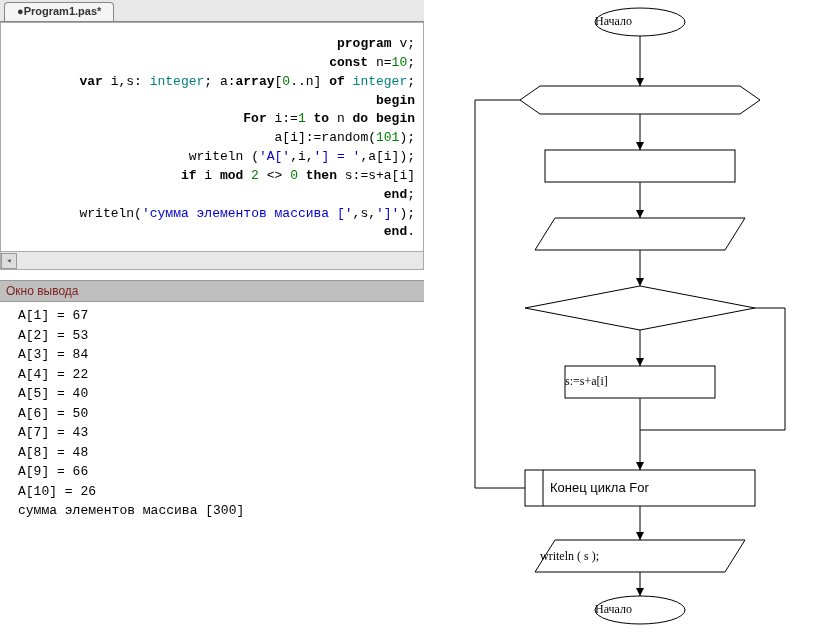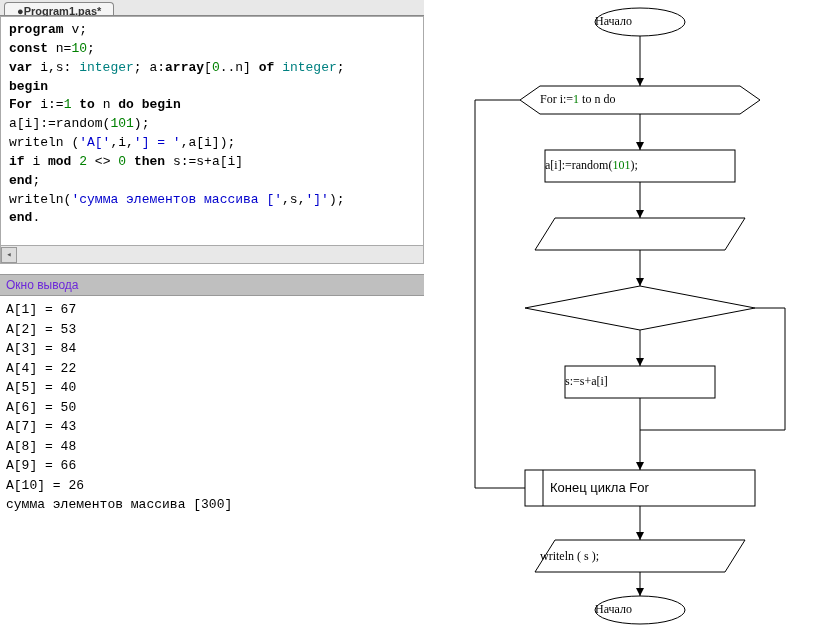"●Program1.pas*" .tab-bar { height: 16px -> 22px }
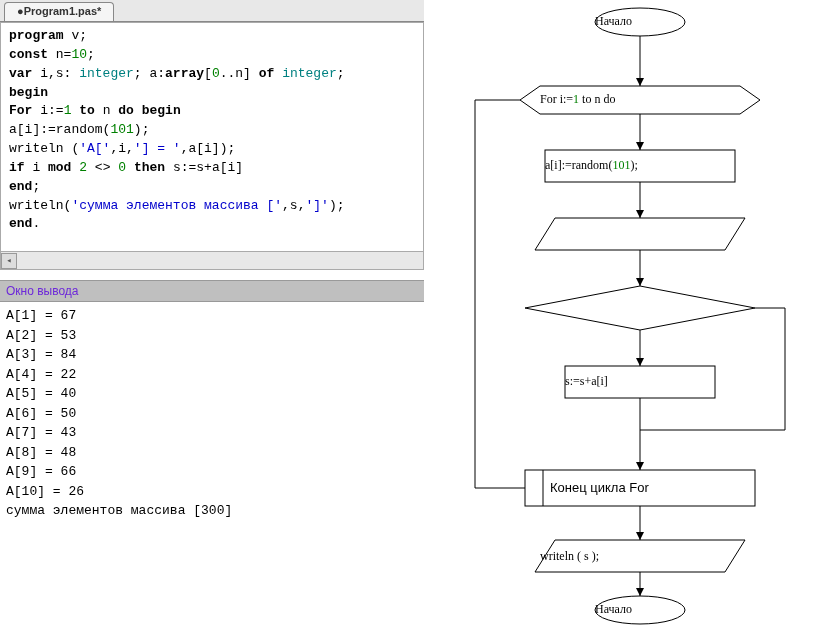"program v; const n=10; var" .code-area { padding: 4px 8px -> 12px 8px; text-align: none -> right }
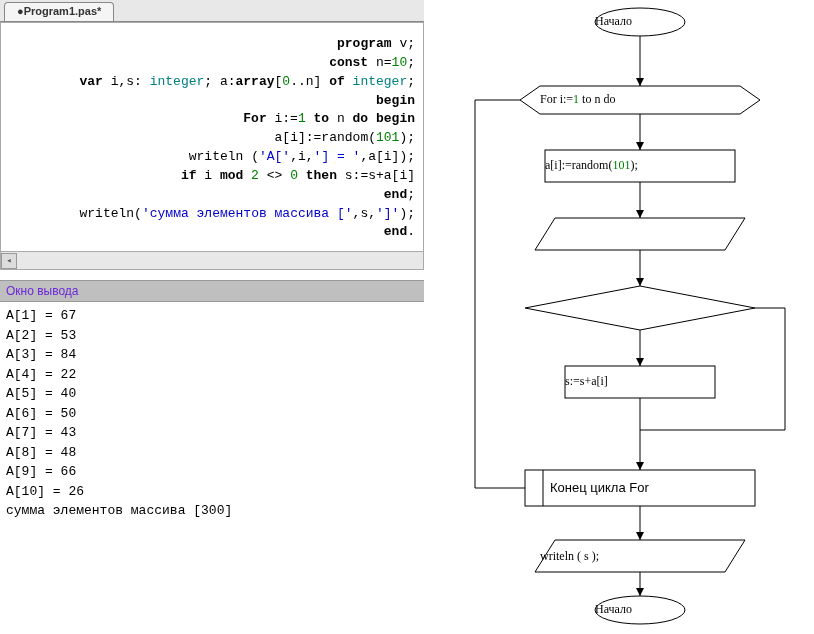"For i:=1 to n do" div.fc-label { html: <div><span>For i:=</span><span>1</span><span> to n do</span></div> -> none }
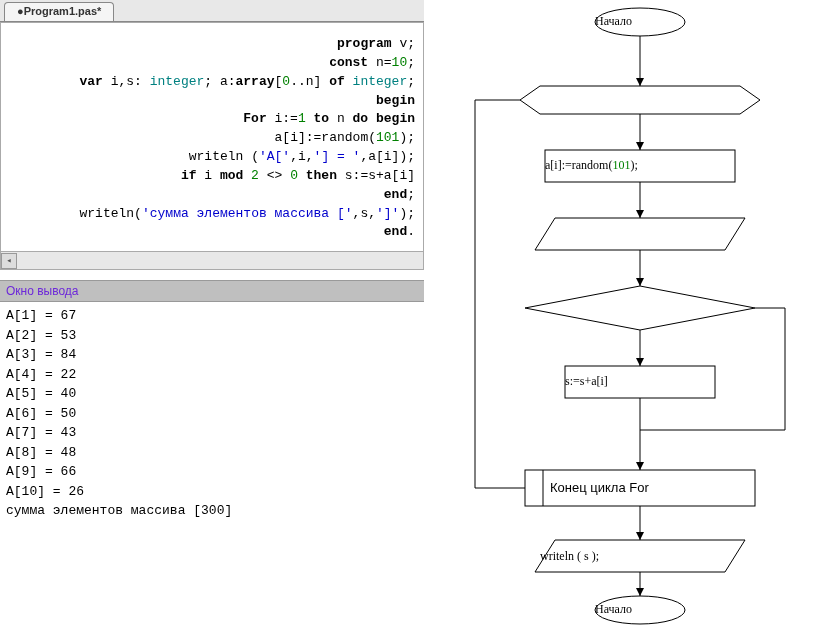"a[i]:=random(101);" div.fc-label { html: <div><span>a[i]:=random(</span><span>101</span><span>);</span></div> -> none }
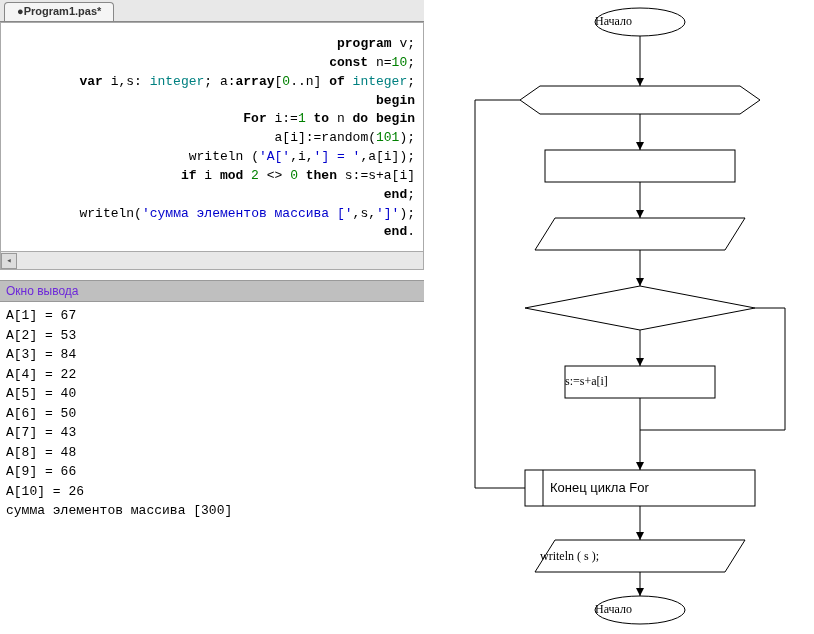"Окно вывода" .output-header { color: #6d28d9 -> #7f1d1d }
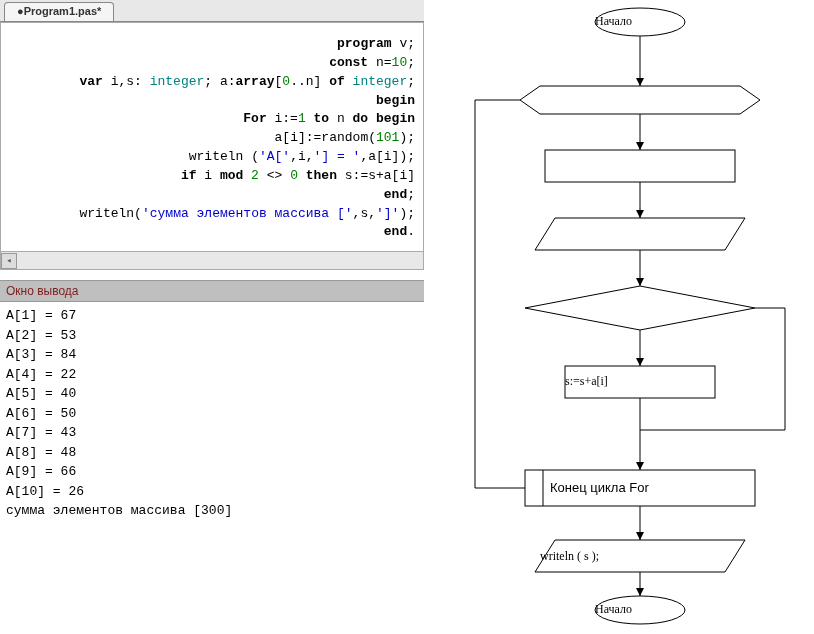"A[1] = 67 A[2] =" .output-area { padding: 4px 6px -> 4px 18px }
